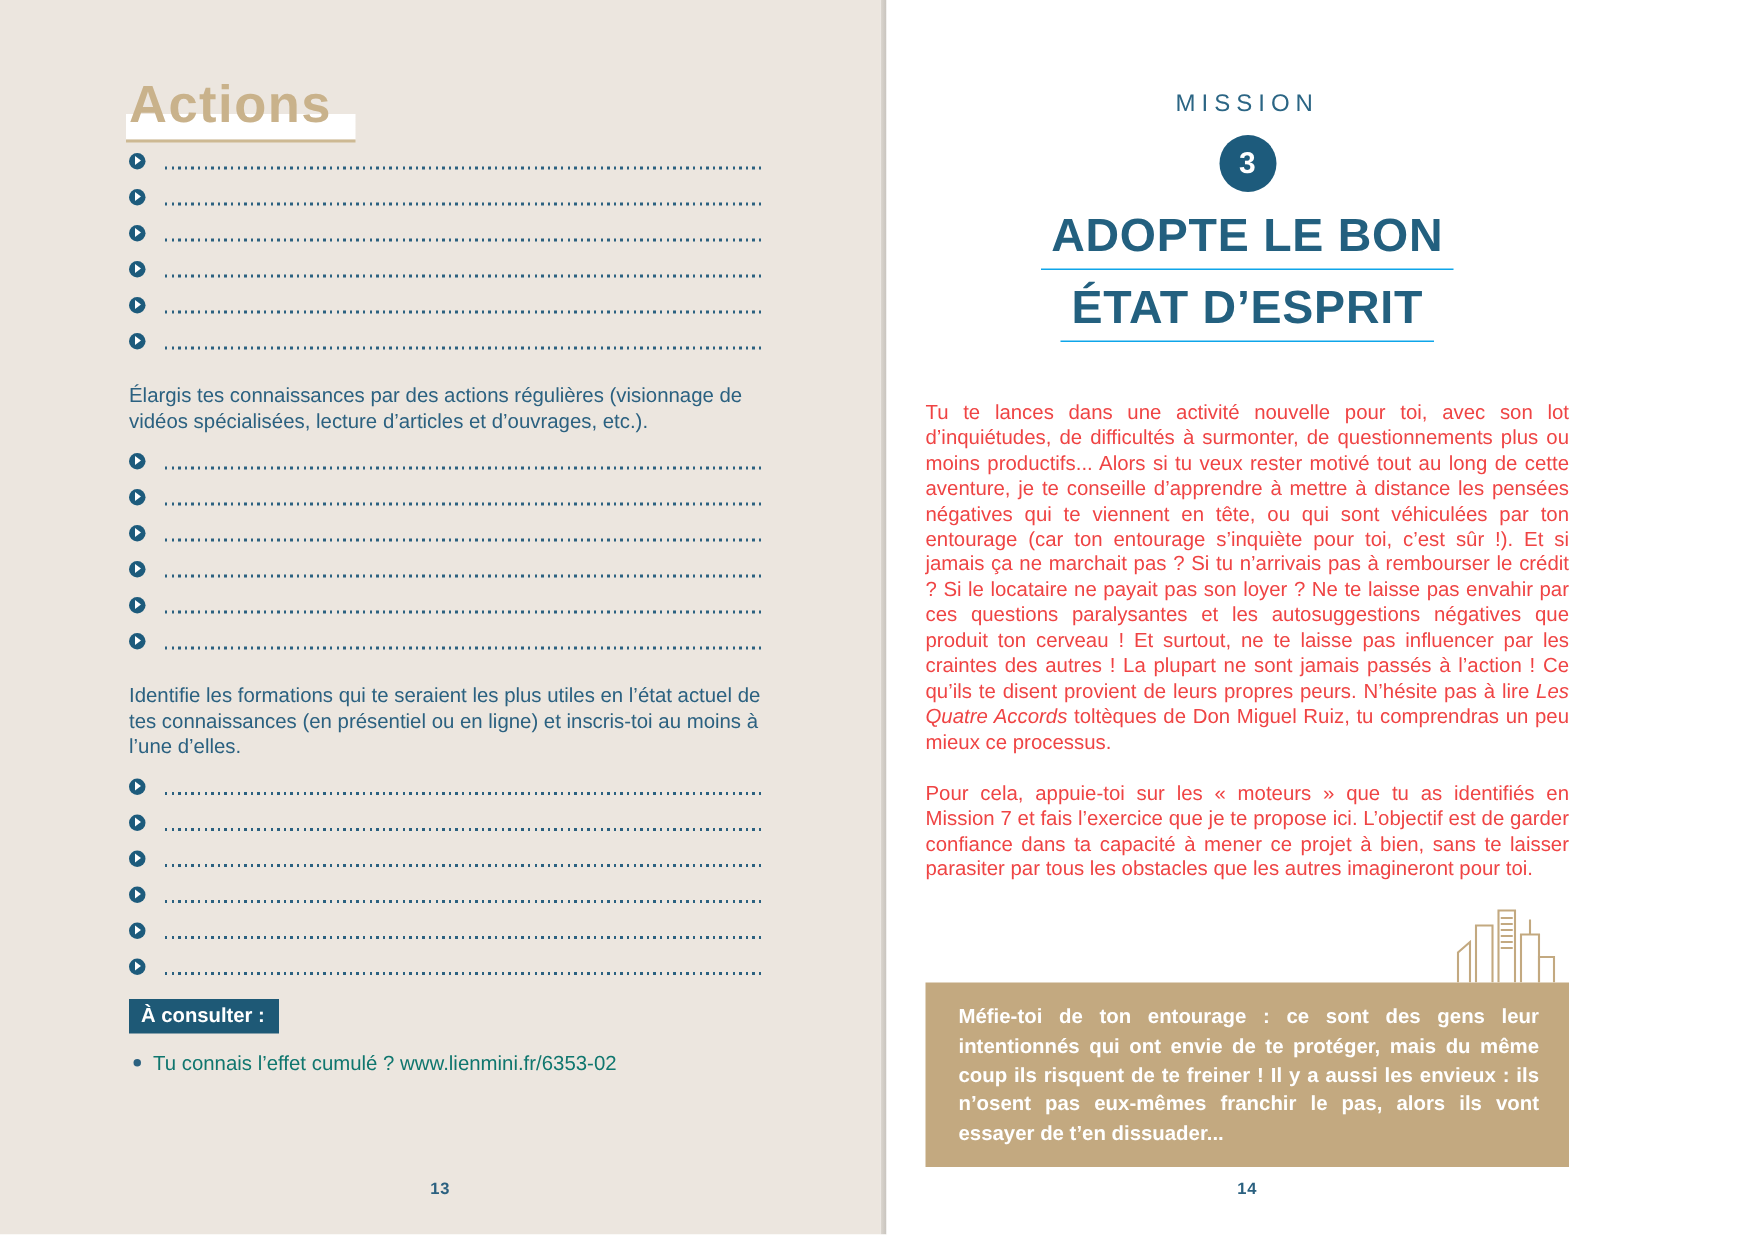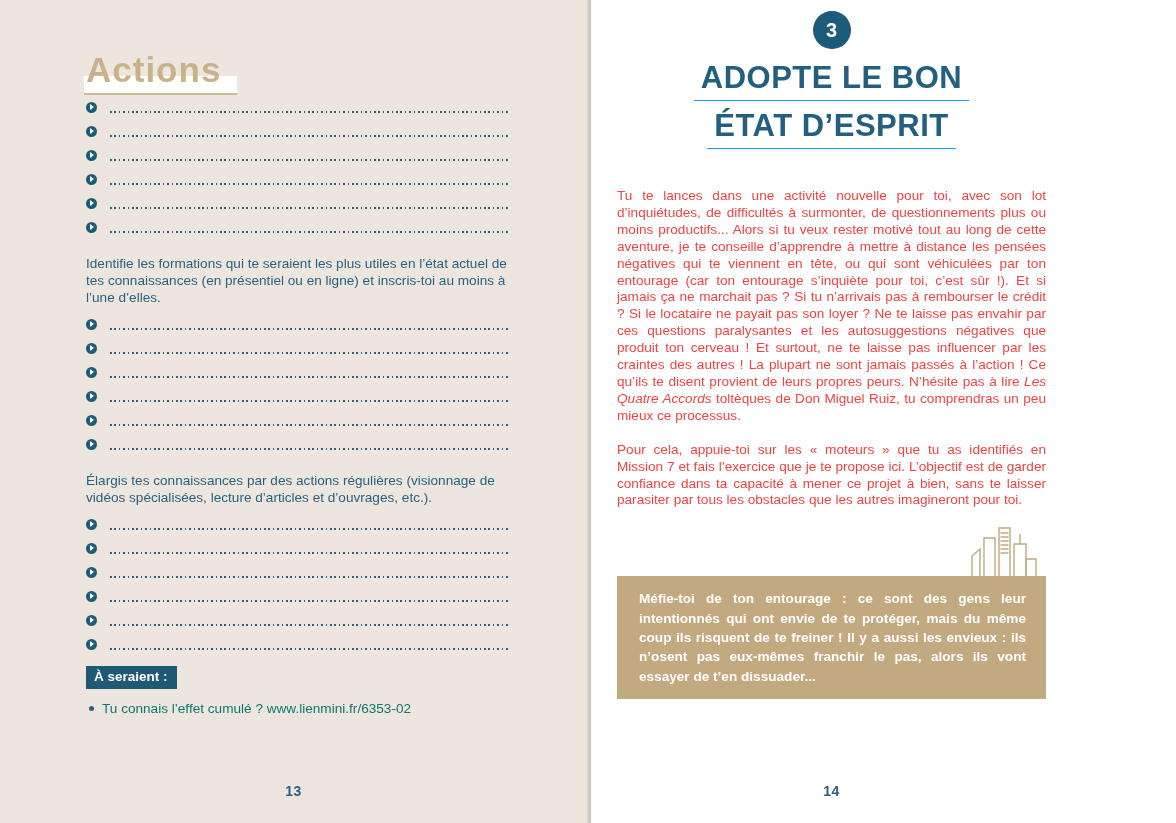"MISSION" div.kicker { html: none -> <div>MISSION</div> }
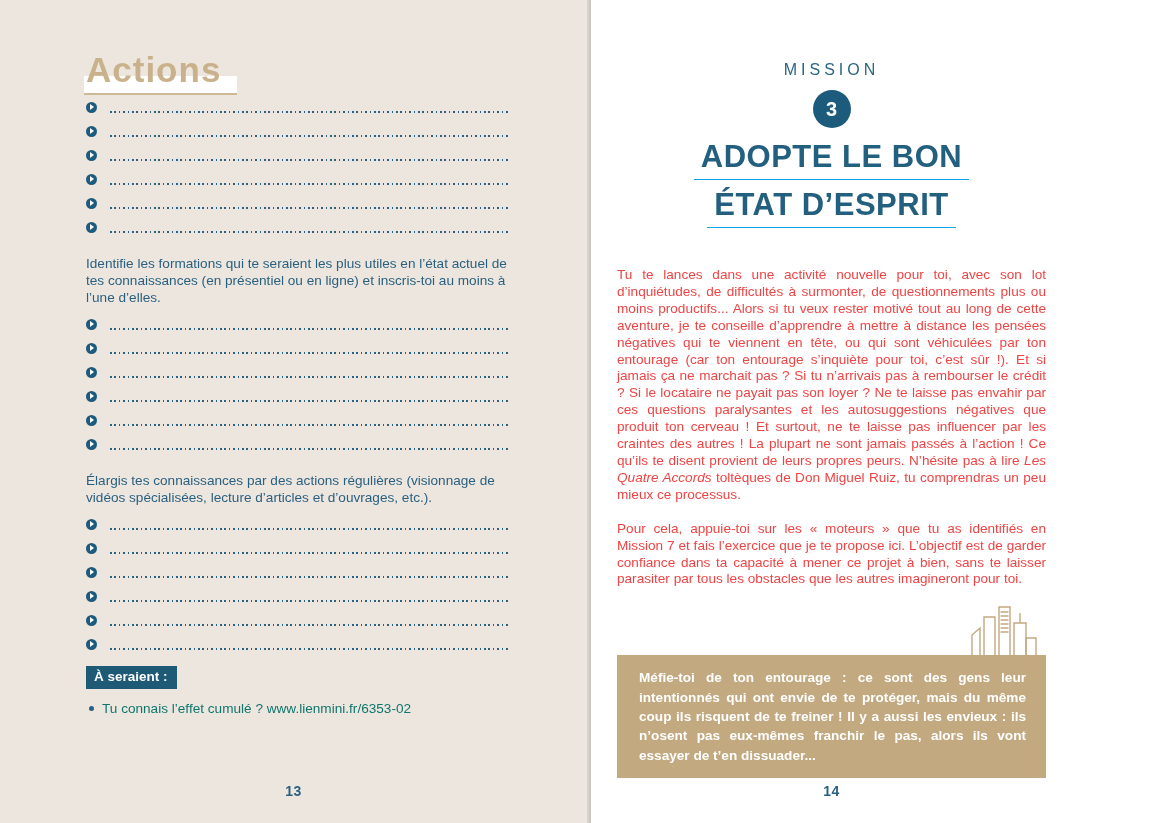"Identifie les formations qui te" section { order: before "Élargis tes connaissances par des" -> after "Élargis tes connaissances par des" }
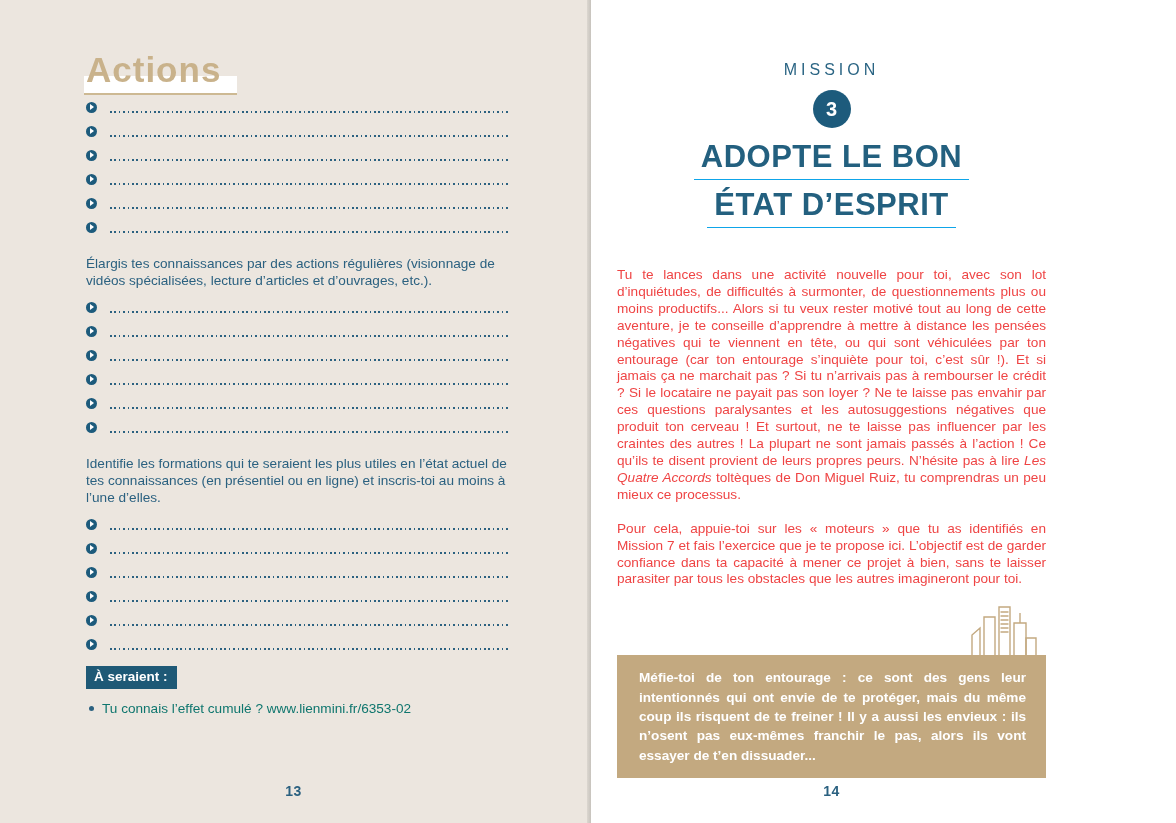"À seraient :" span.badge { text: seraient -> consulter }
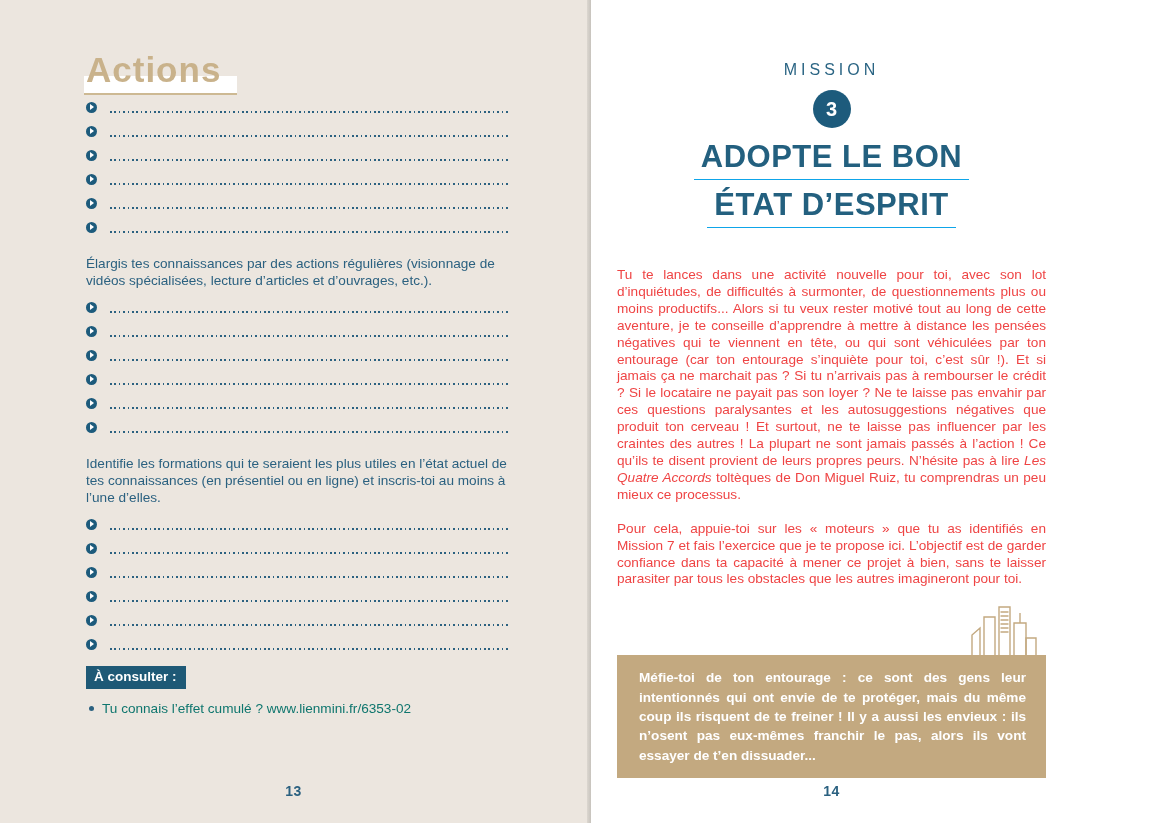"13" .pagenum { font-size: 14px -> 11px }
